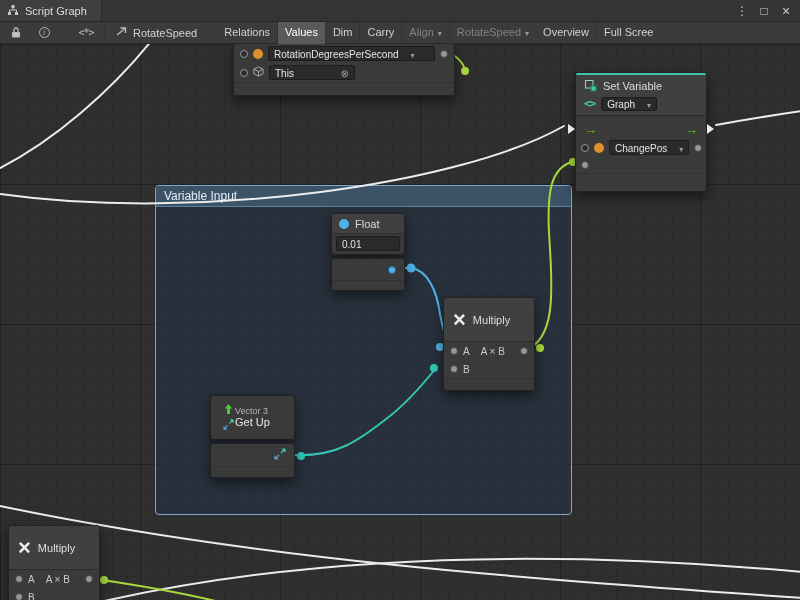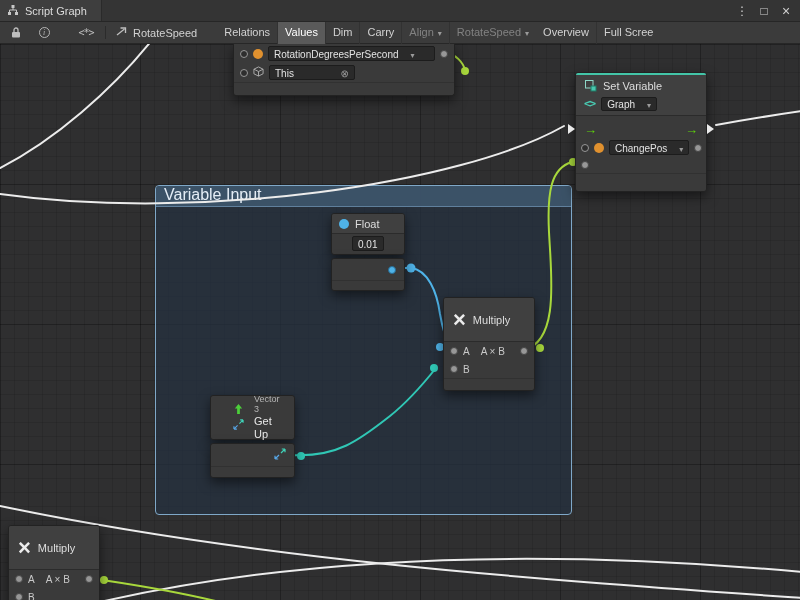"Variable Input" .group-header { align-items: none -> center; font-size: 16px -> 12px }
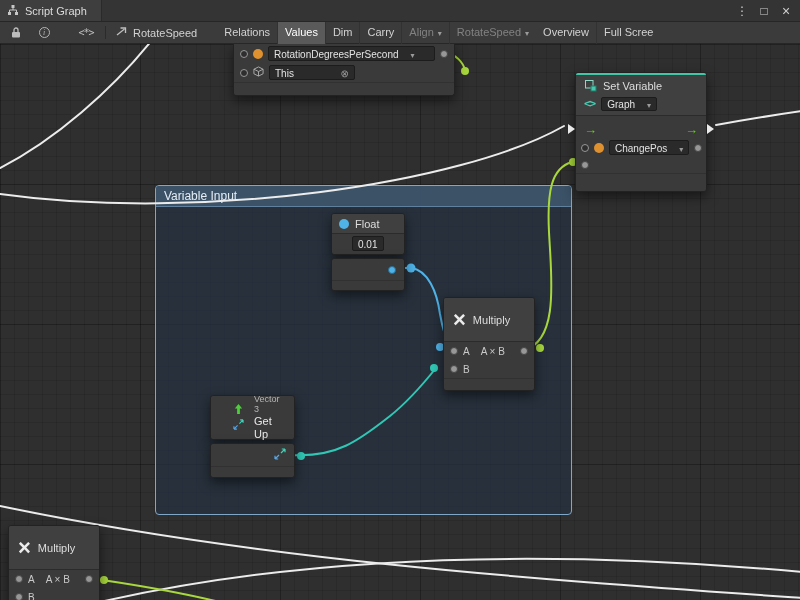"0.01" div { padding: 2px 20px -> 2px 4px }
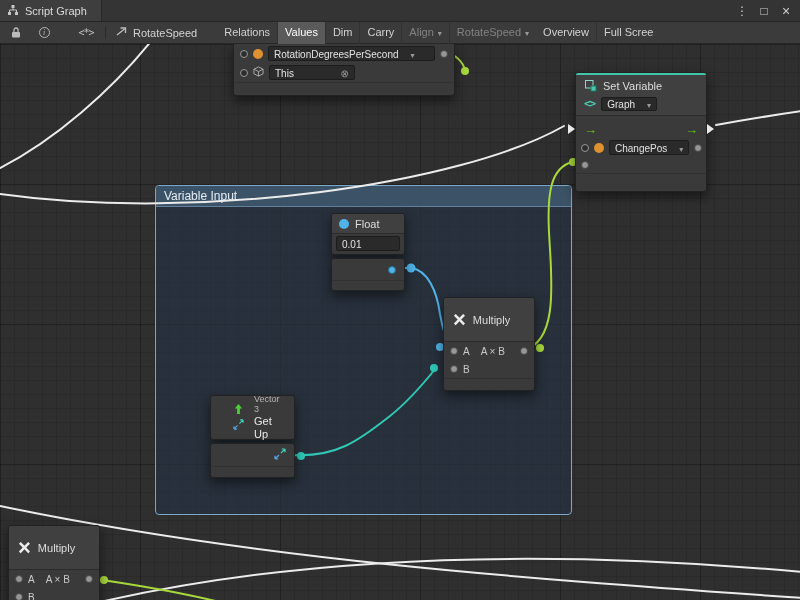"Vector 3" div { gap: 10px -> 1px; padding: 4px 22px -> 4px 12px }
